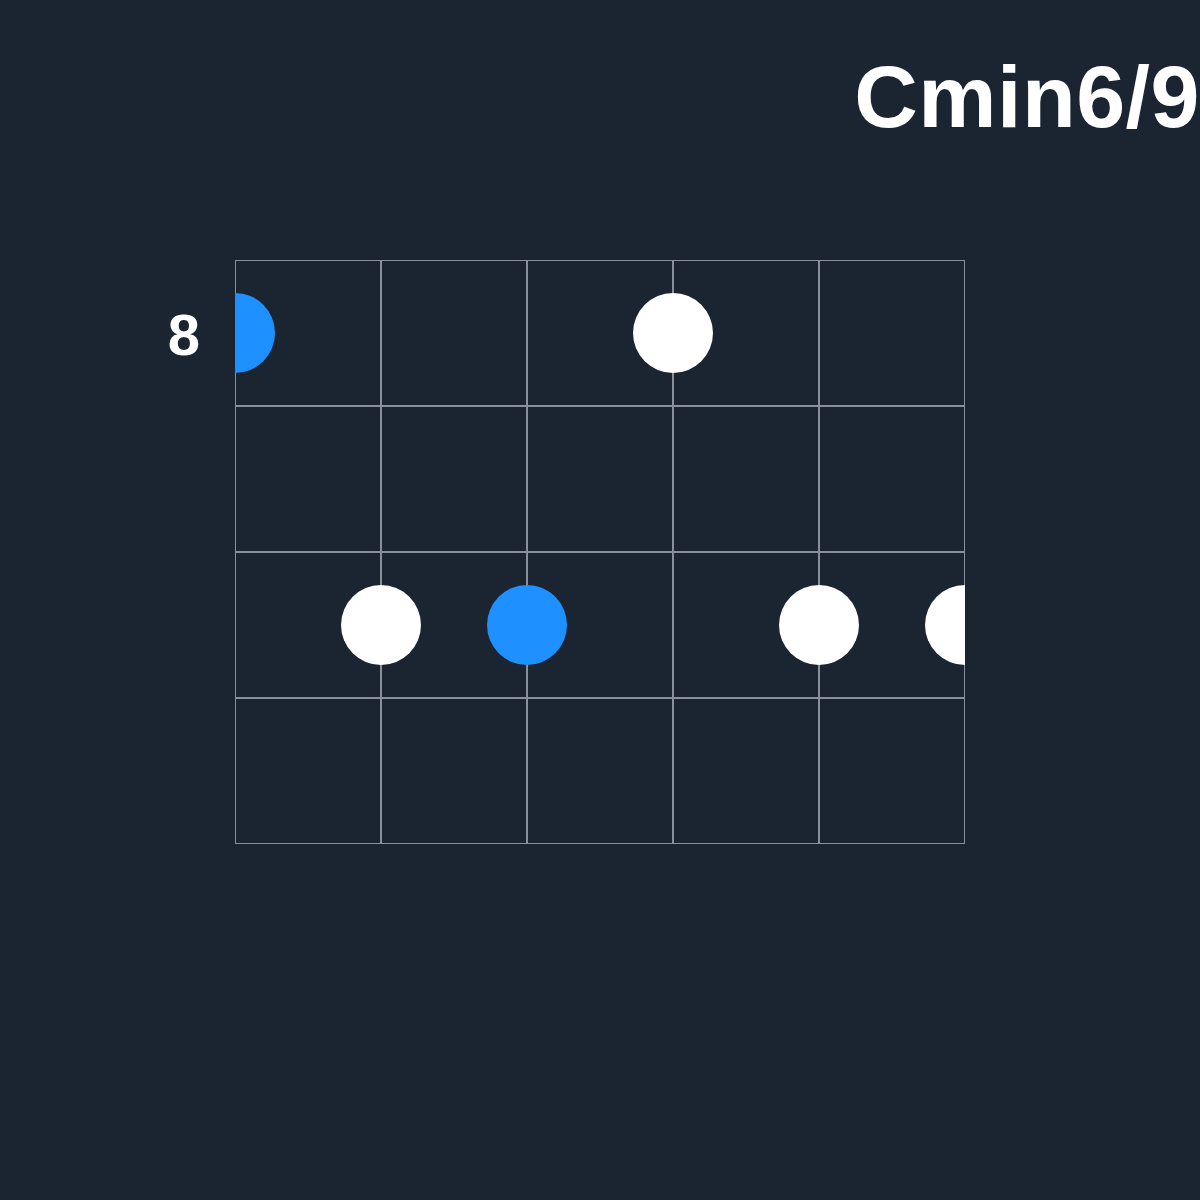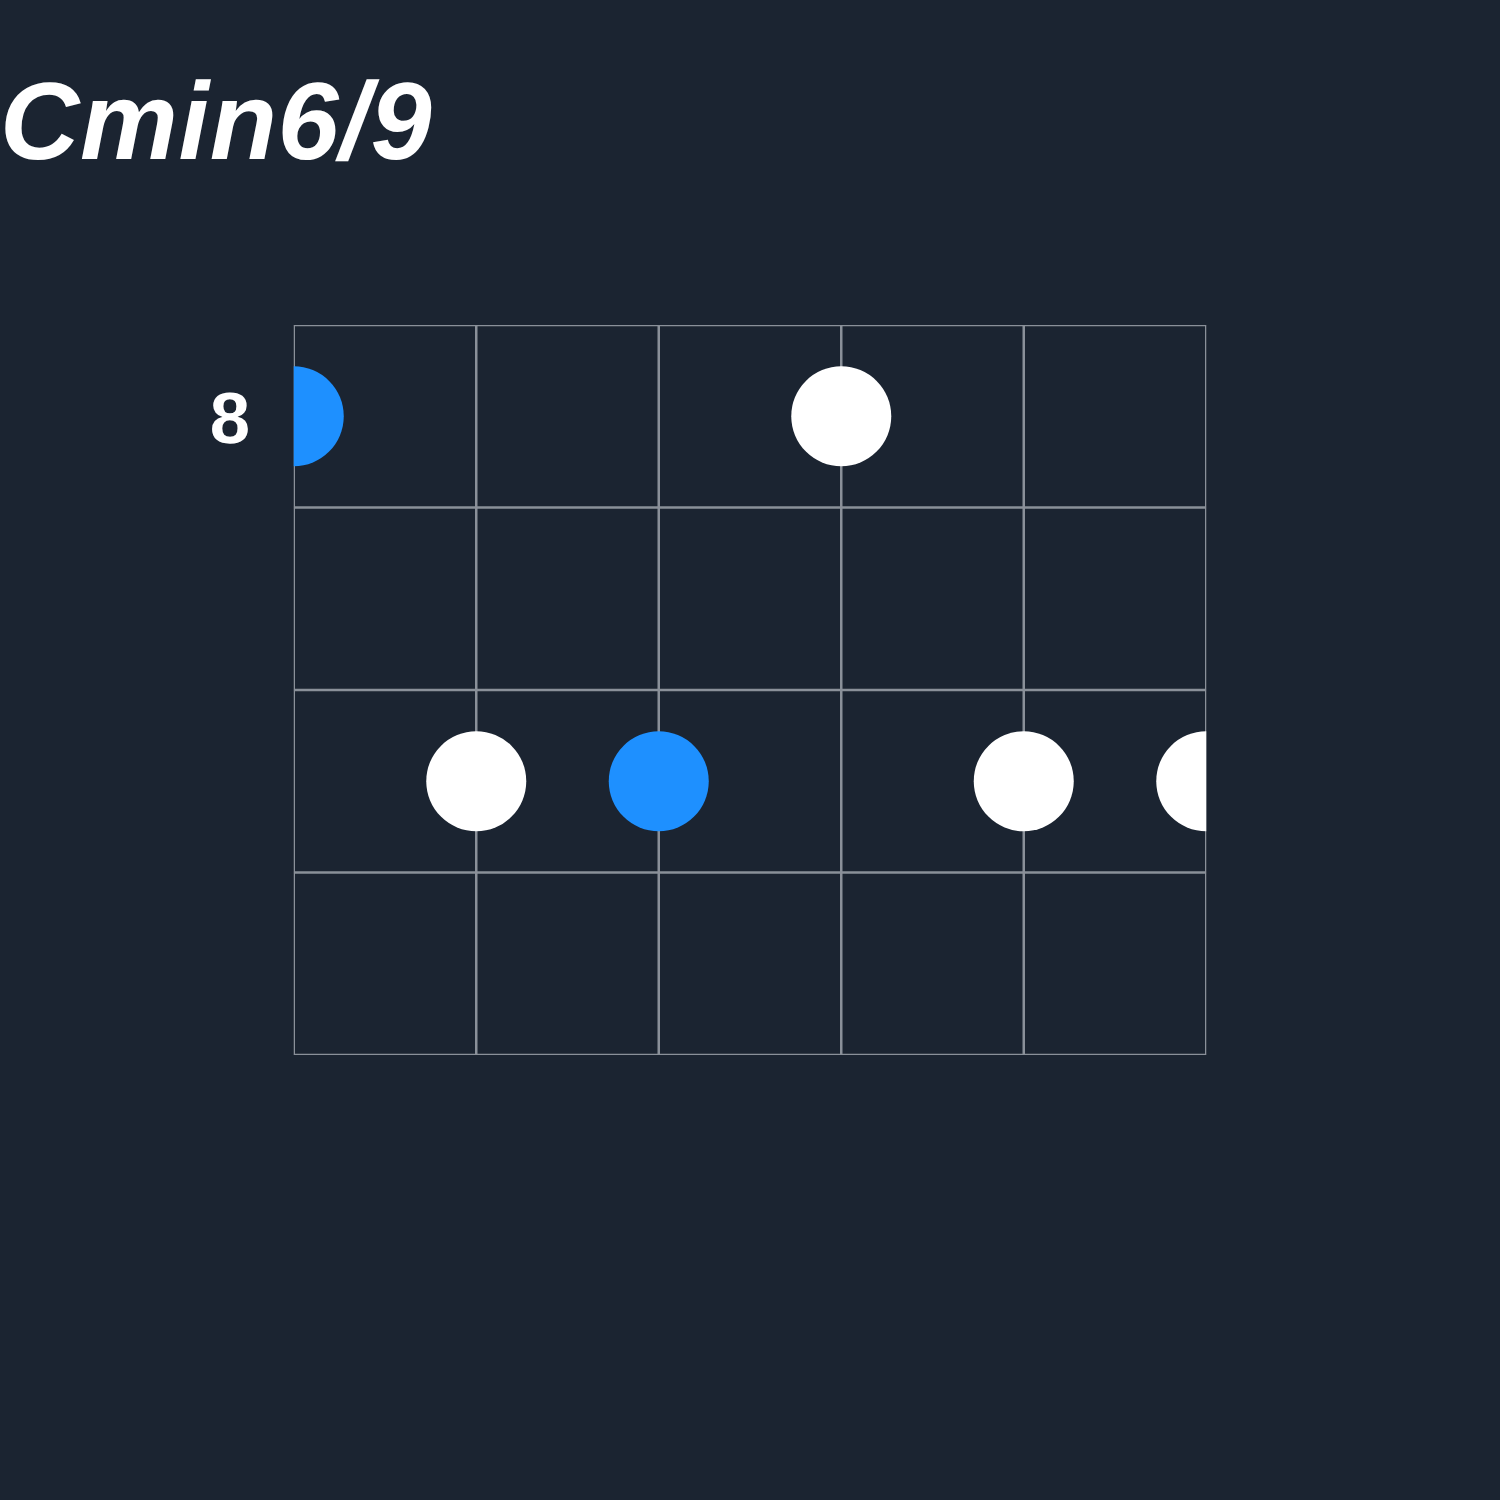"Cmin6/9" .title { font-style: italic -> none; text-align: left -> right }
